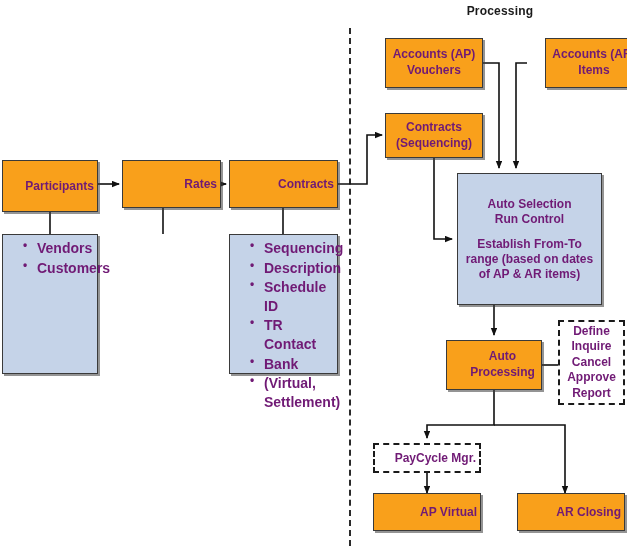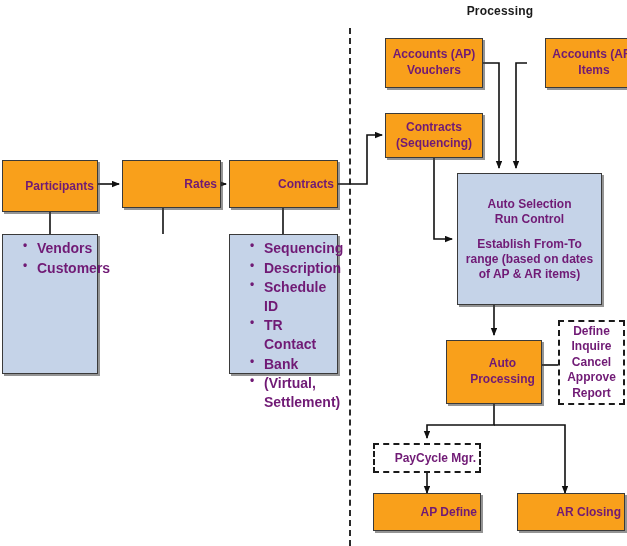"Auto" div.node { height: 64px -> 50px }
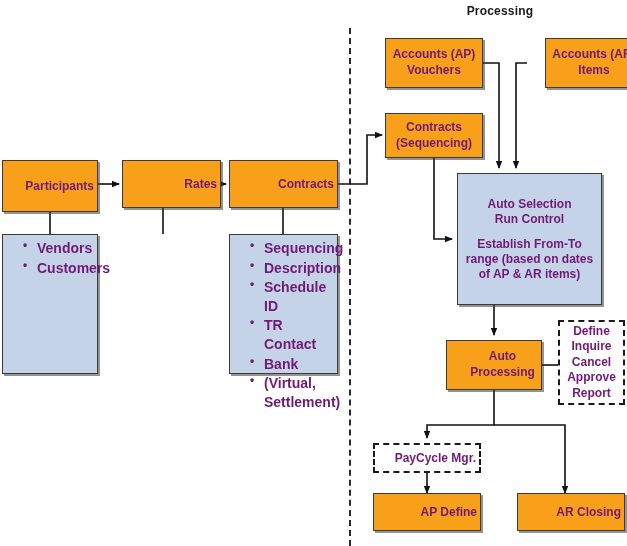"AP Define" span { text: Define -> Virtual }
